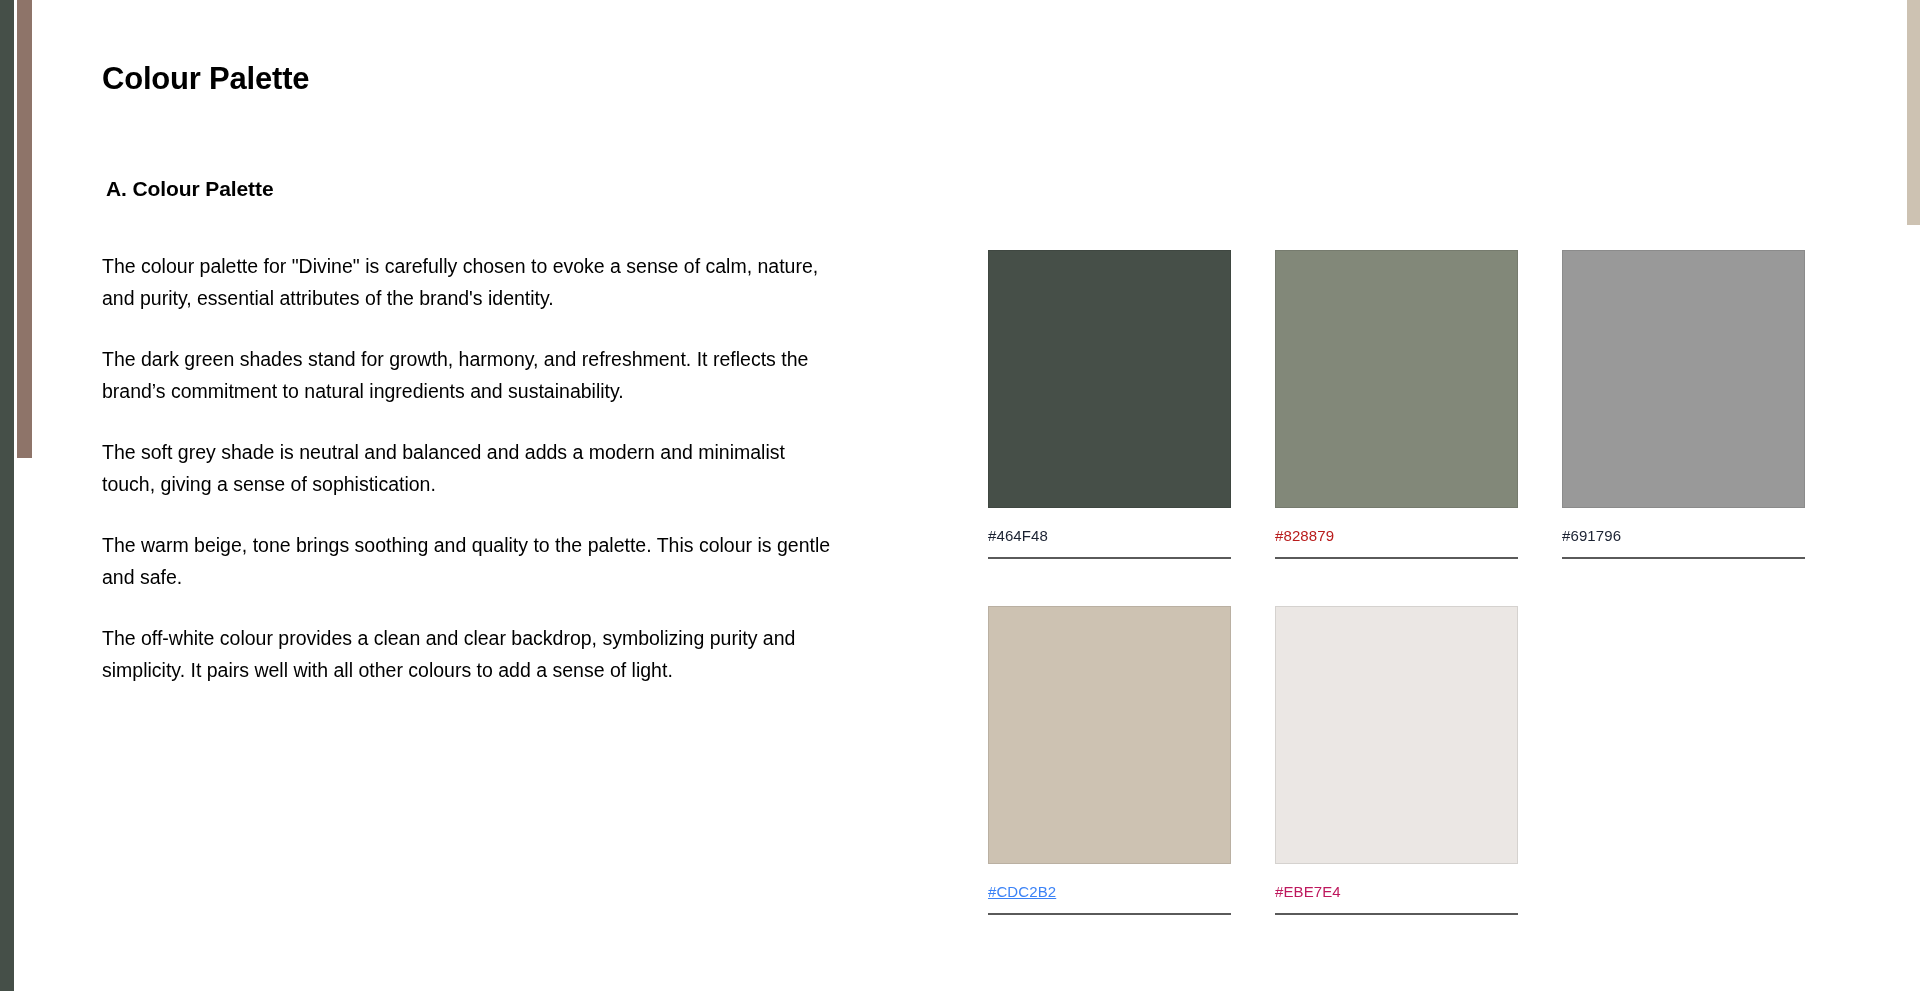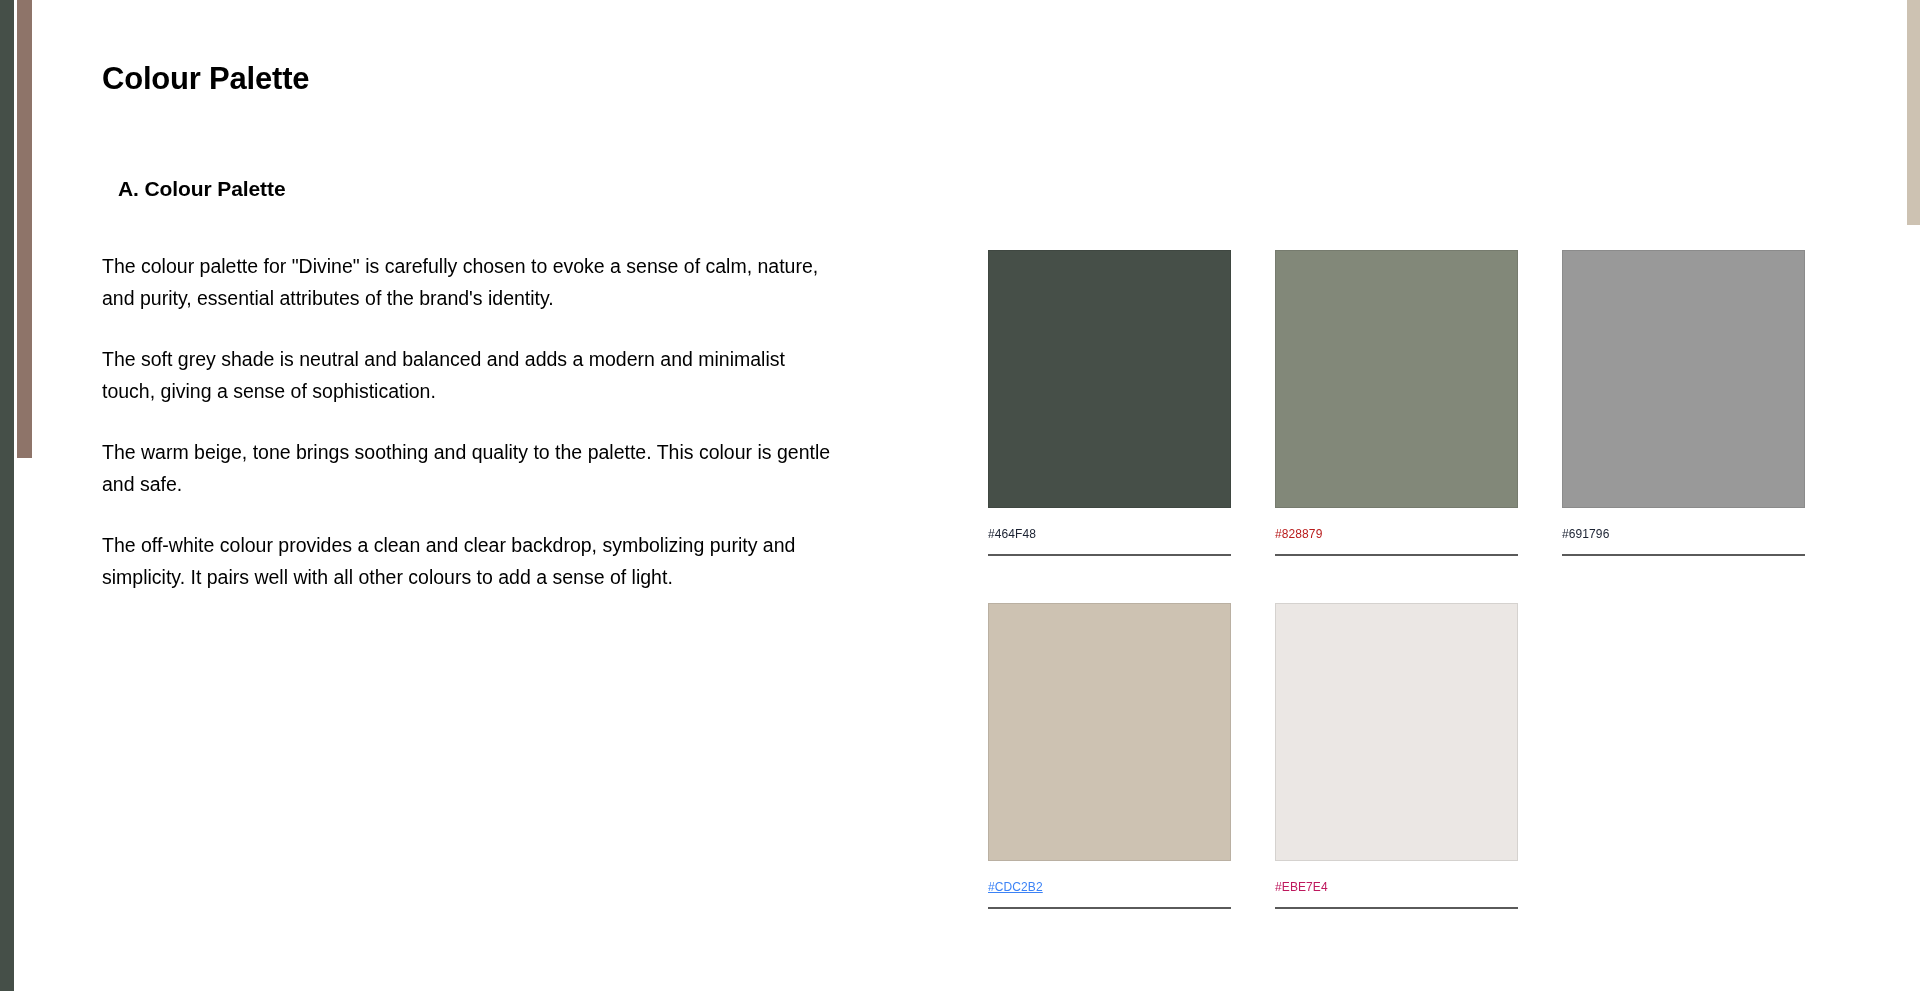"A. Colour Palette" .section-heading { margin: 16px -> 4px }
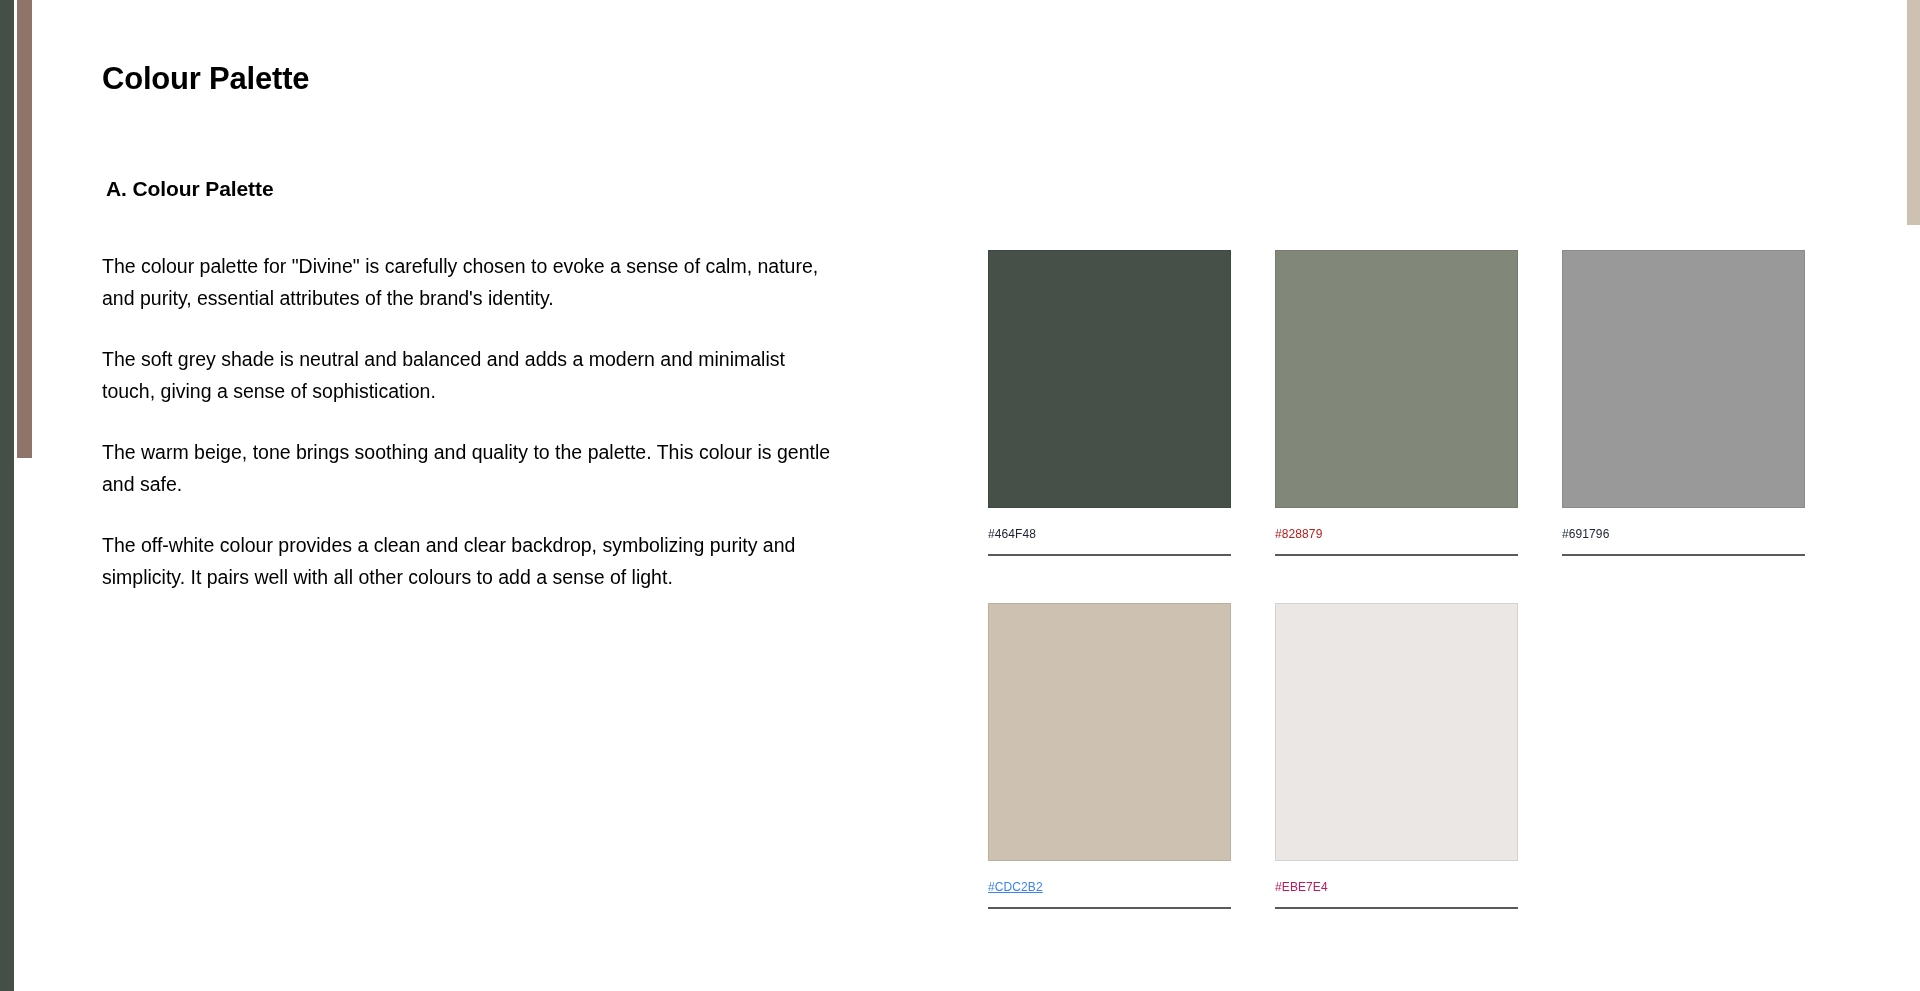"The dark green shades stand" p.body-paragraph { html: none -> <p>The dark green shades stand for growth, harmony, and refreshment. It reflects the brand’s commitment to natural ingredients and sustainability.</p> }
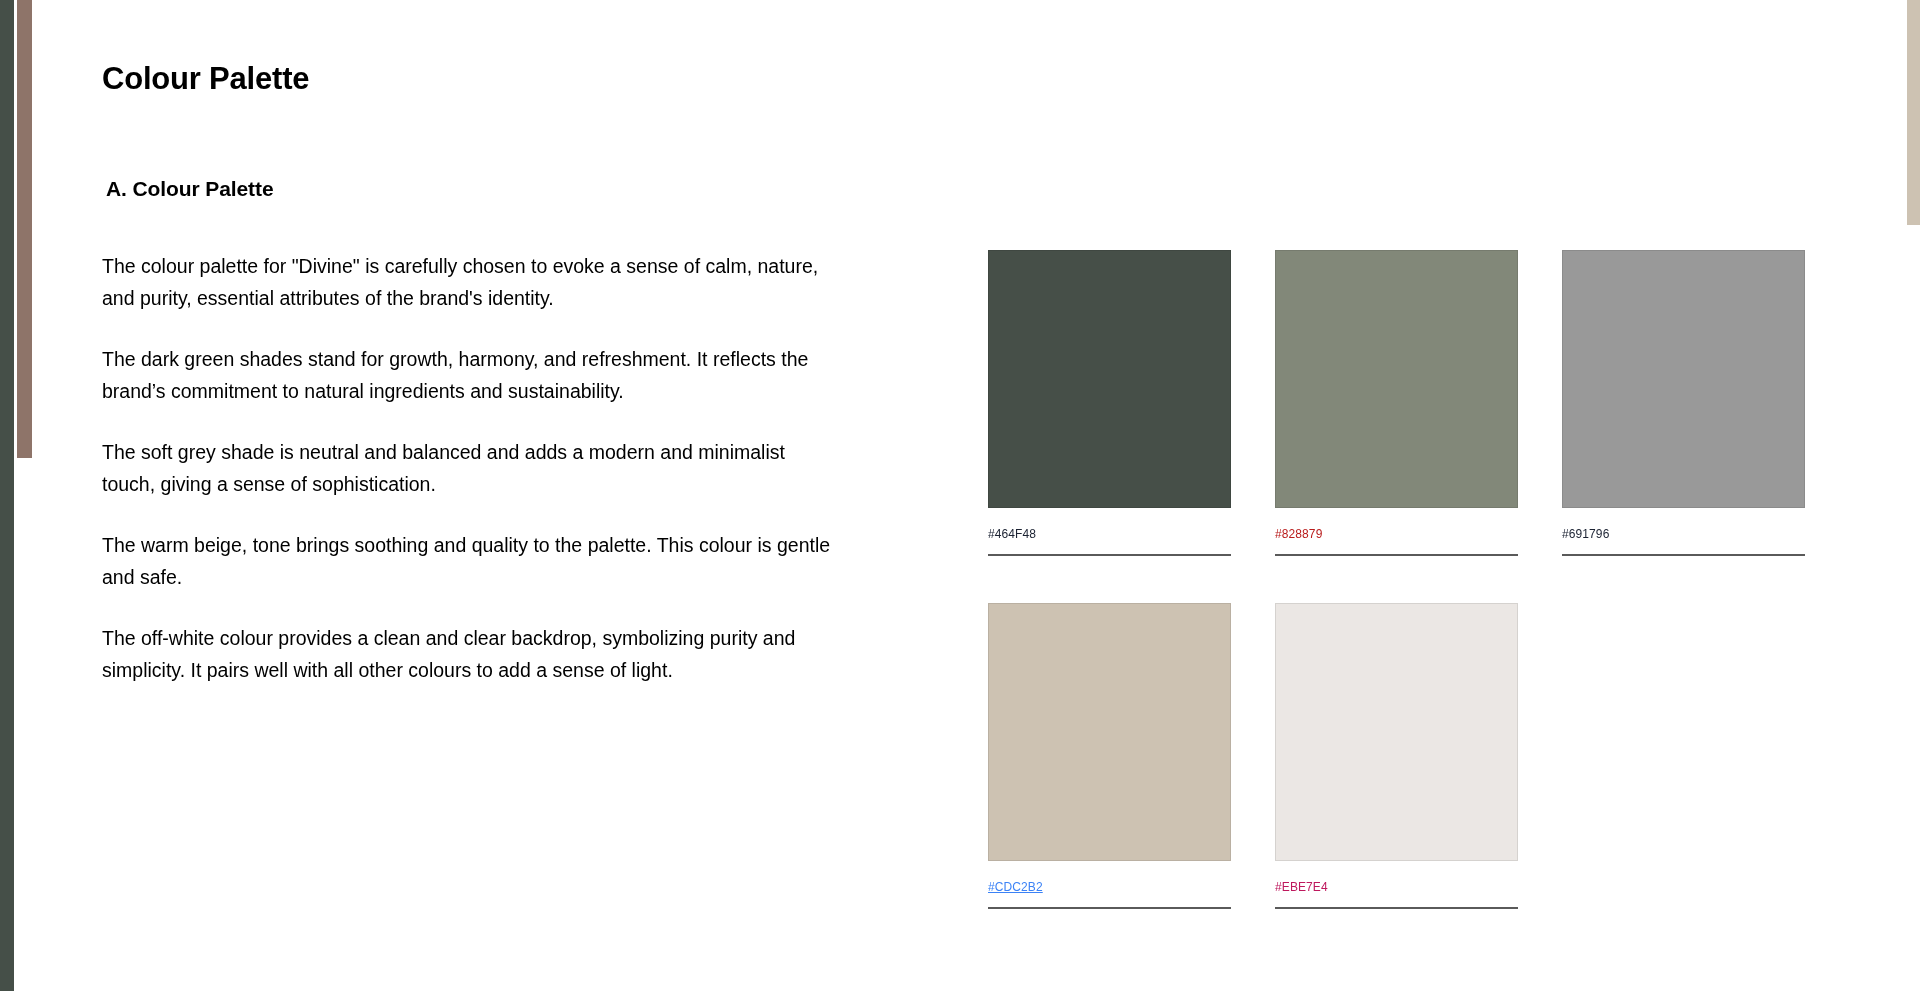"#464F48" .swatch-label { font-size: 12px -> 15px }
